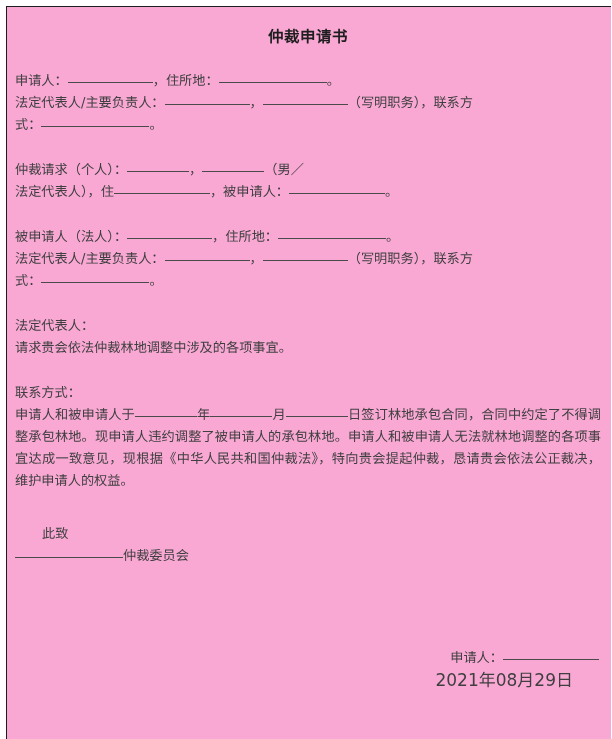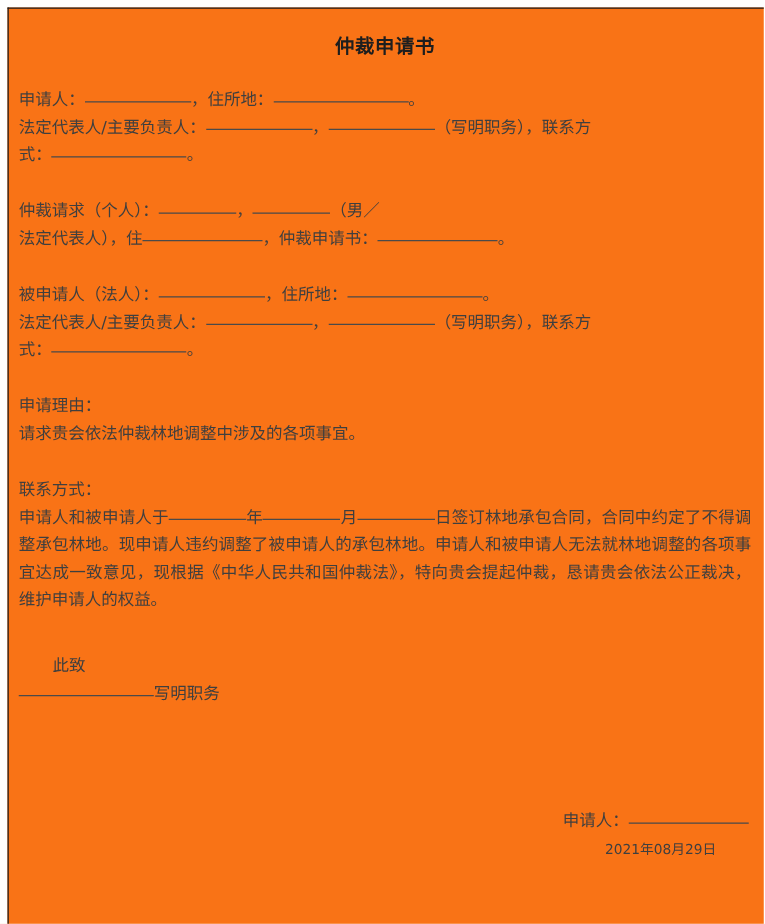"仲裁申请书" .doc-frame { background: #f97316 -> #f9a8d4 }
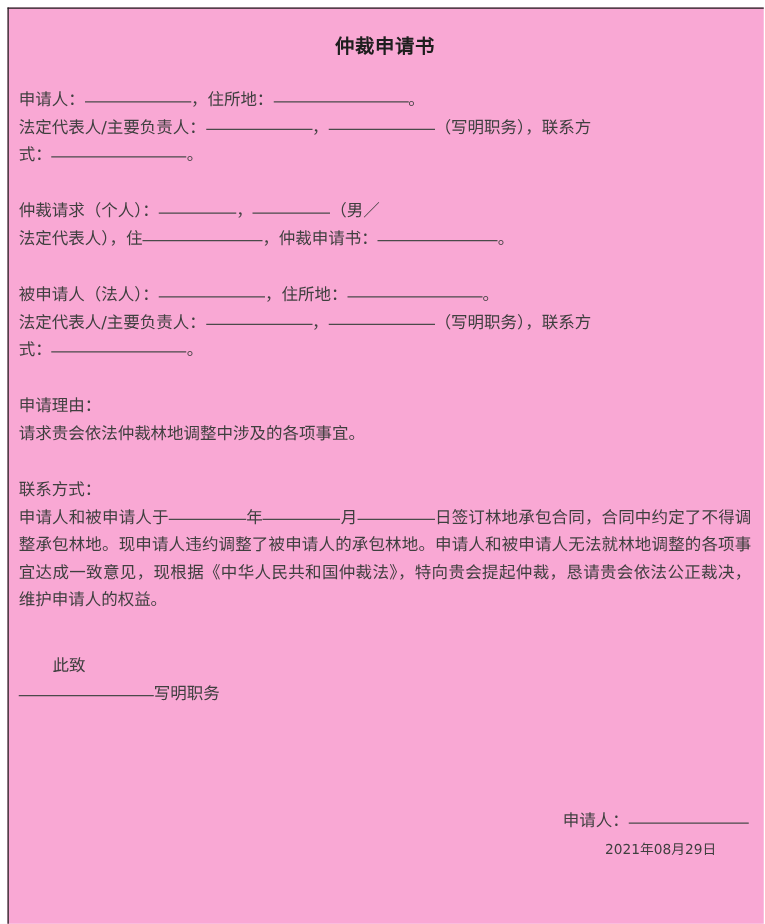"，仲裁申请书：" span { text: 仲裁申请书 -> 被申请人 }
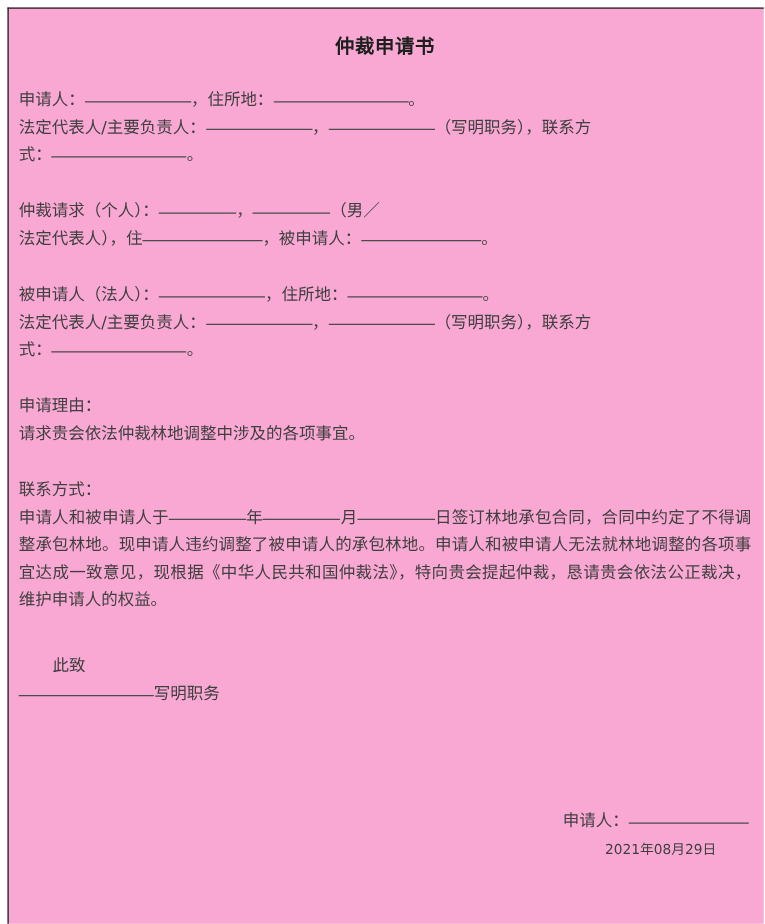"申请理由：" p.para { text: 申请理由 -> 法定代表人 }
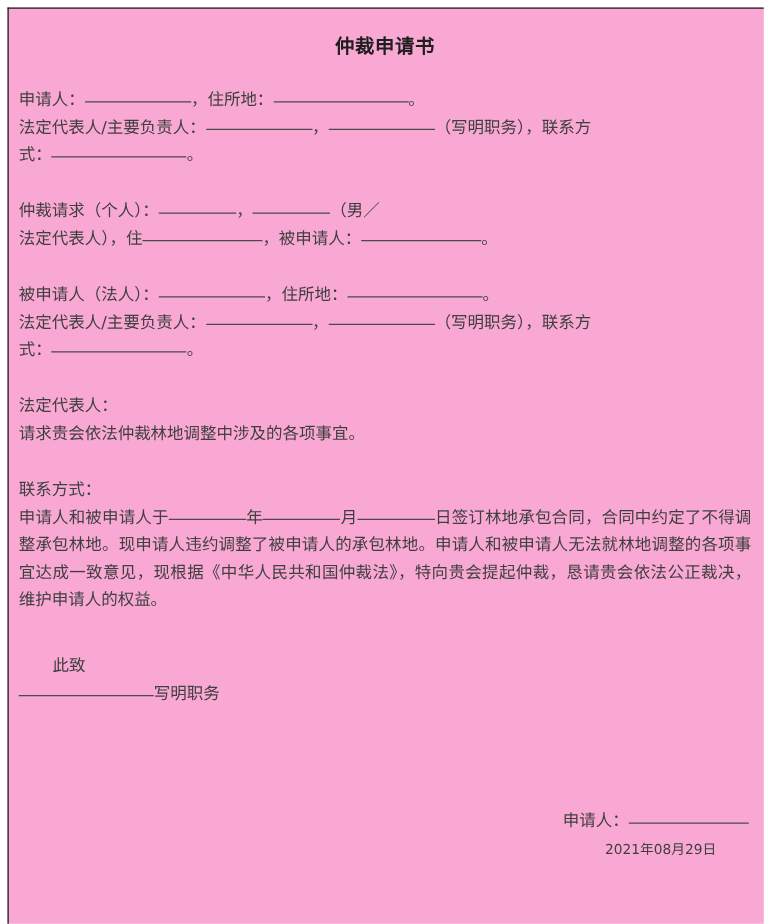"写明职务" span { text: 写明职务 -> 仲裁委员会 }
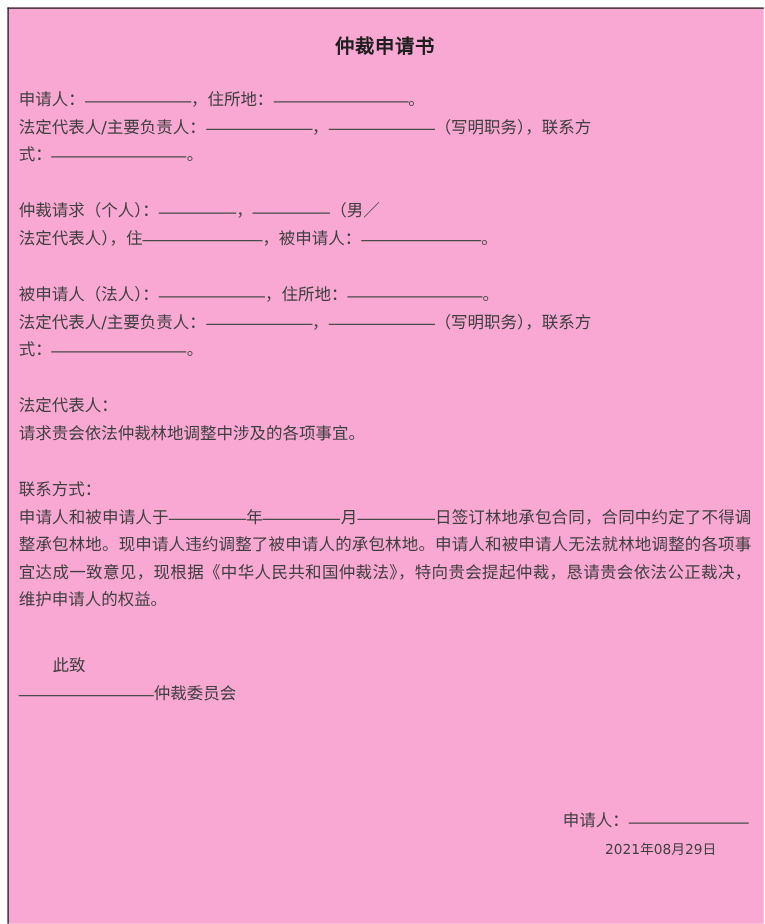"2021年08月29日" .date-line { font-size: 11px -> 17px }
